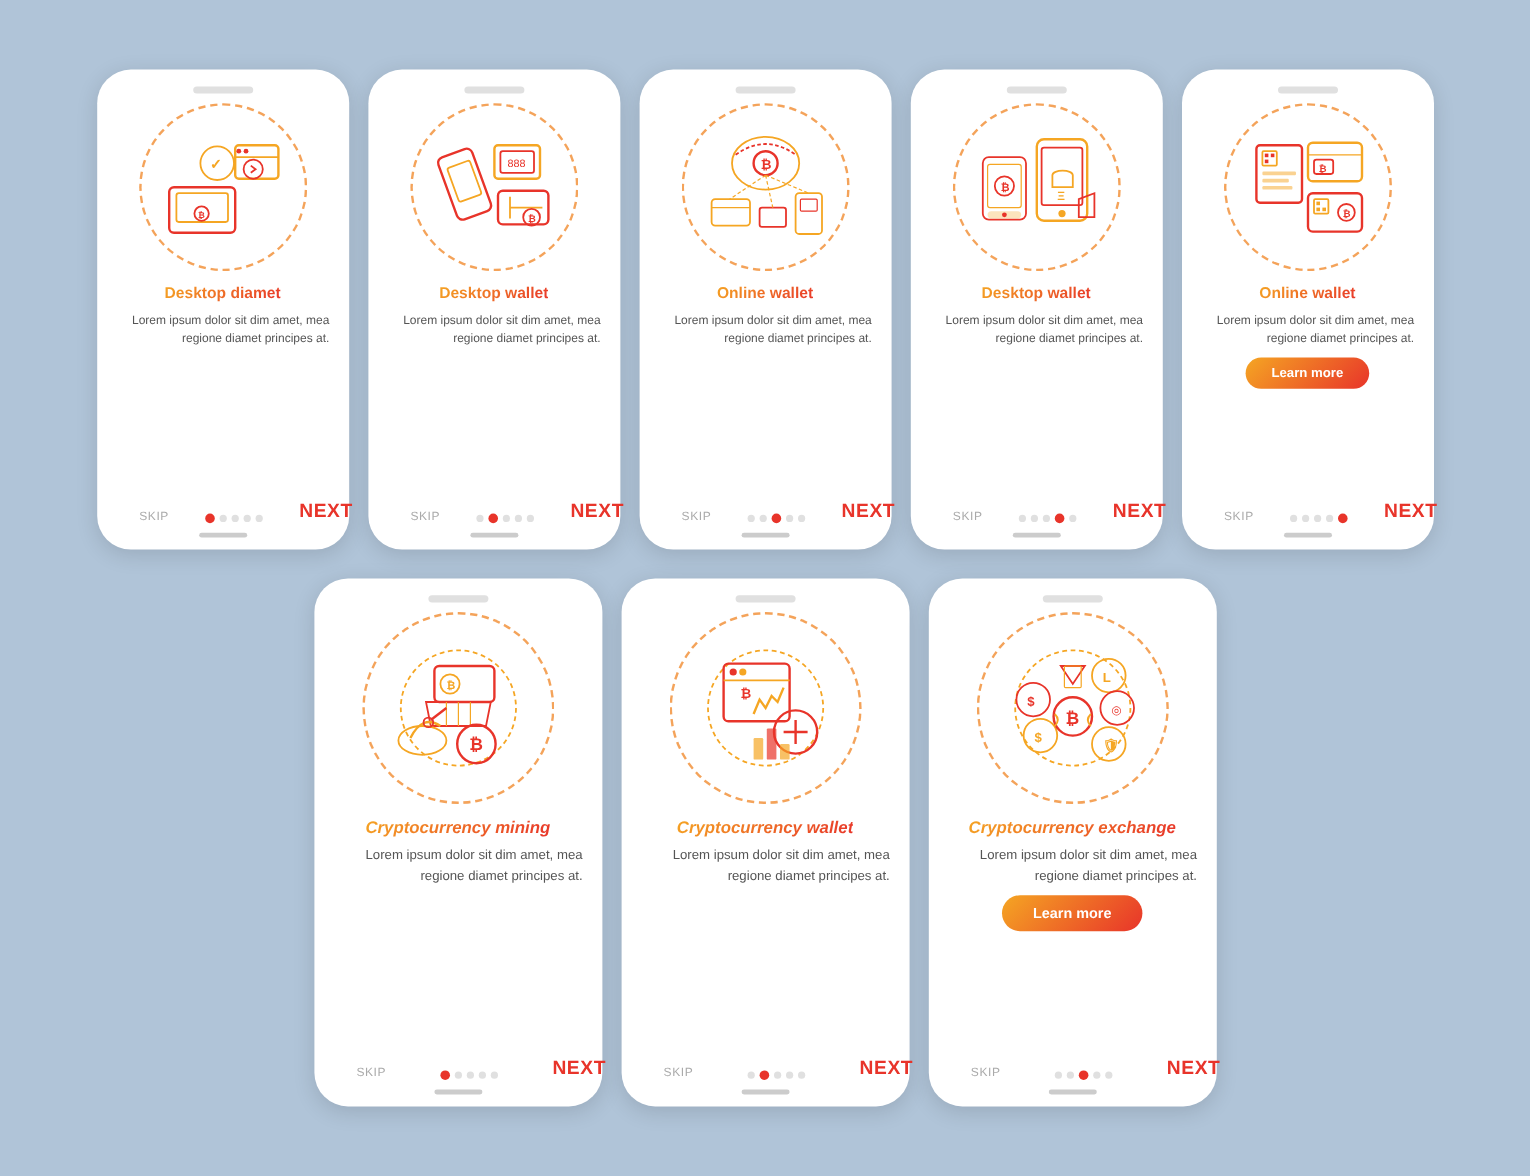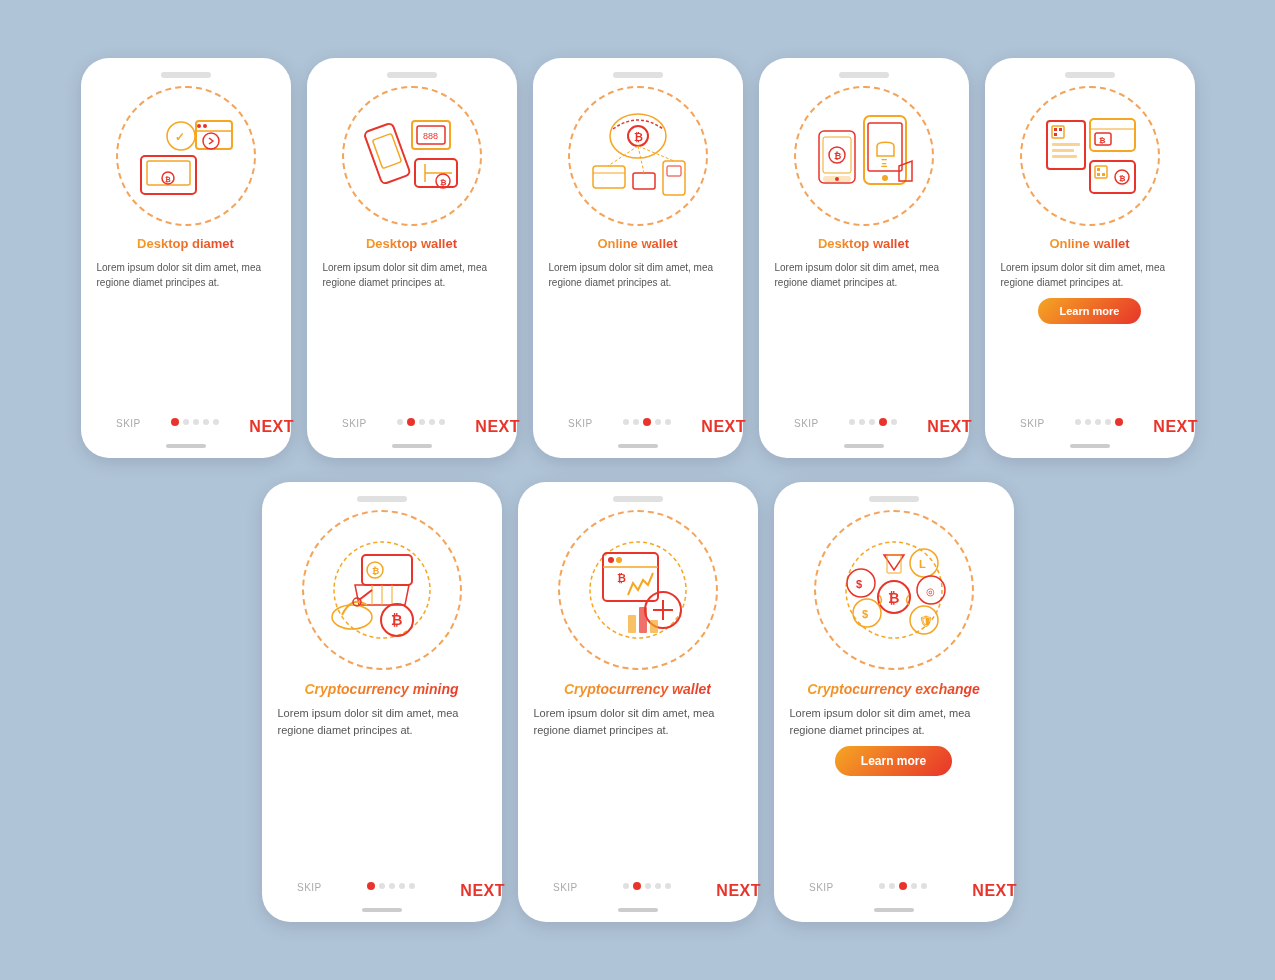"Lorem ipsum dolor sit dim" .card-body { text-align: left -> right }
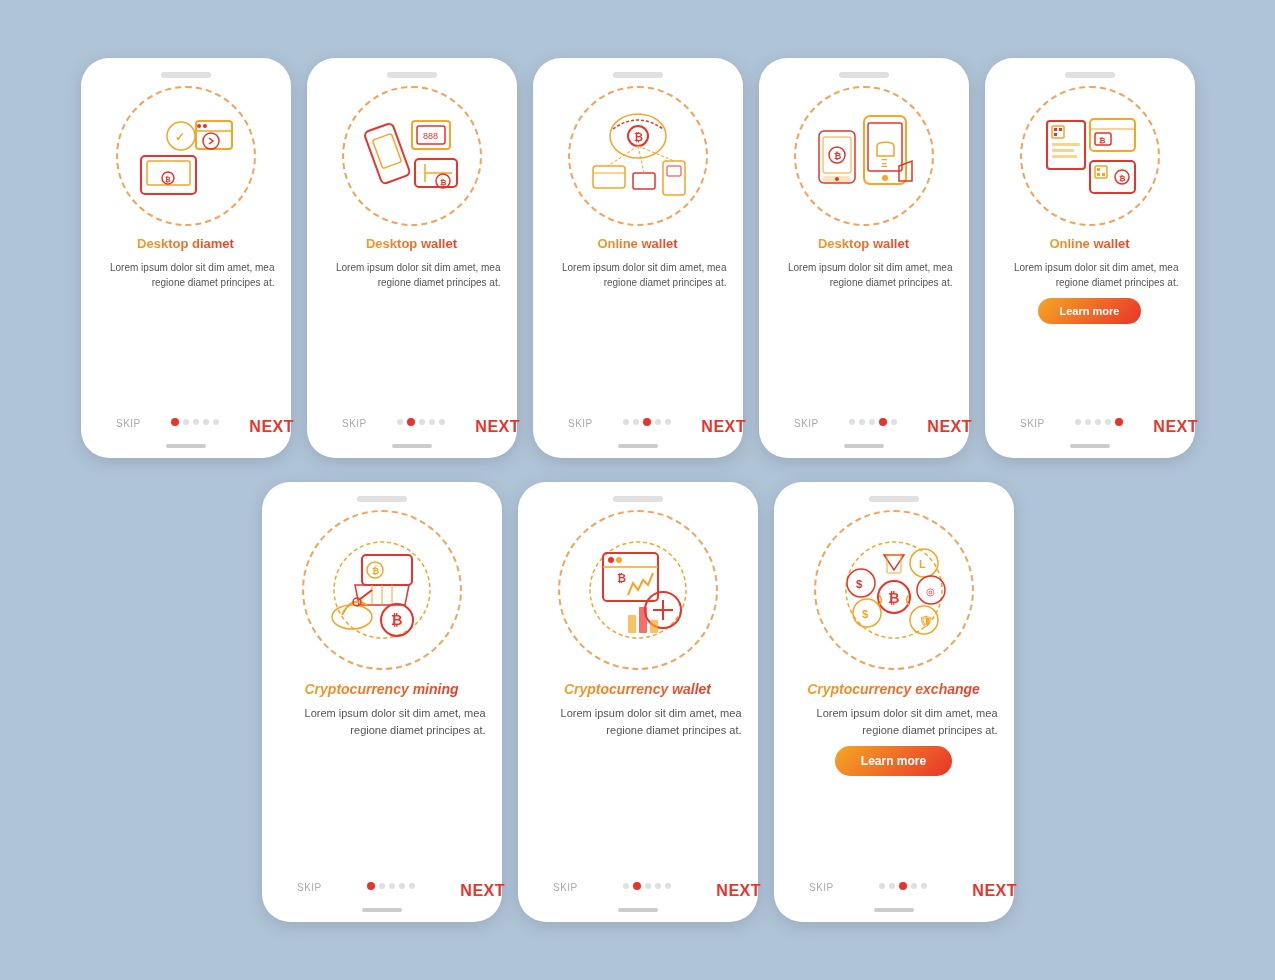"SKIP" .nav-row { align-items: flex-start -> flex-end }
